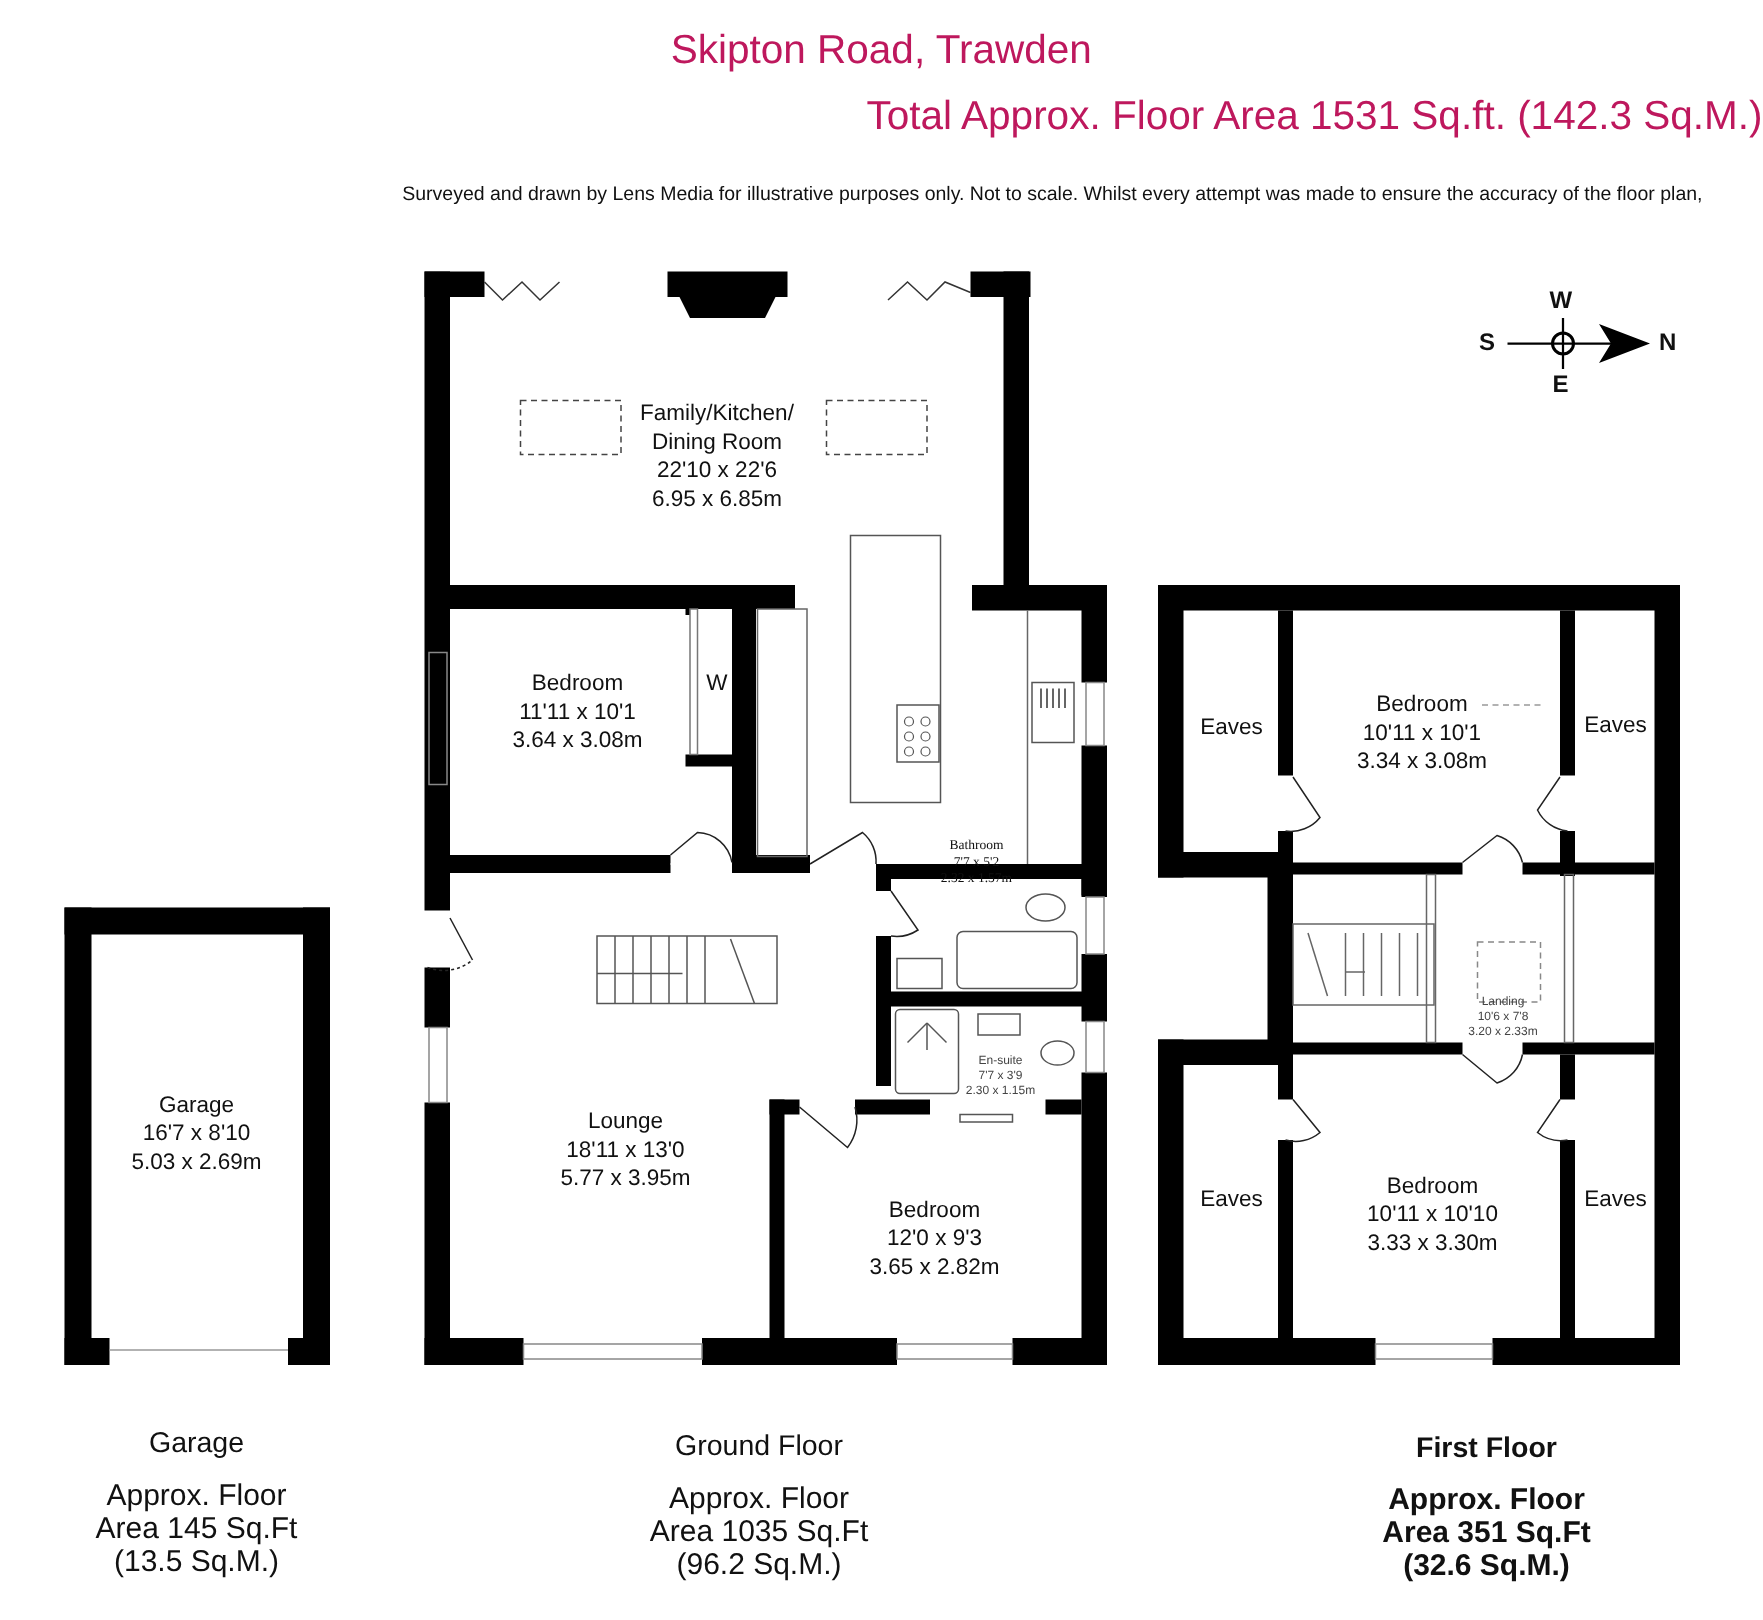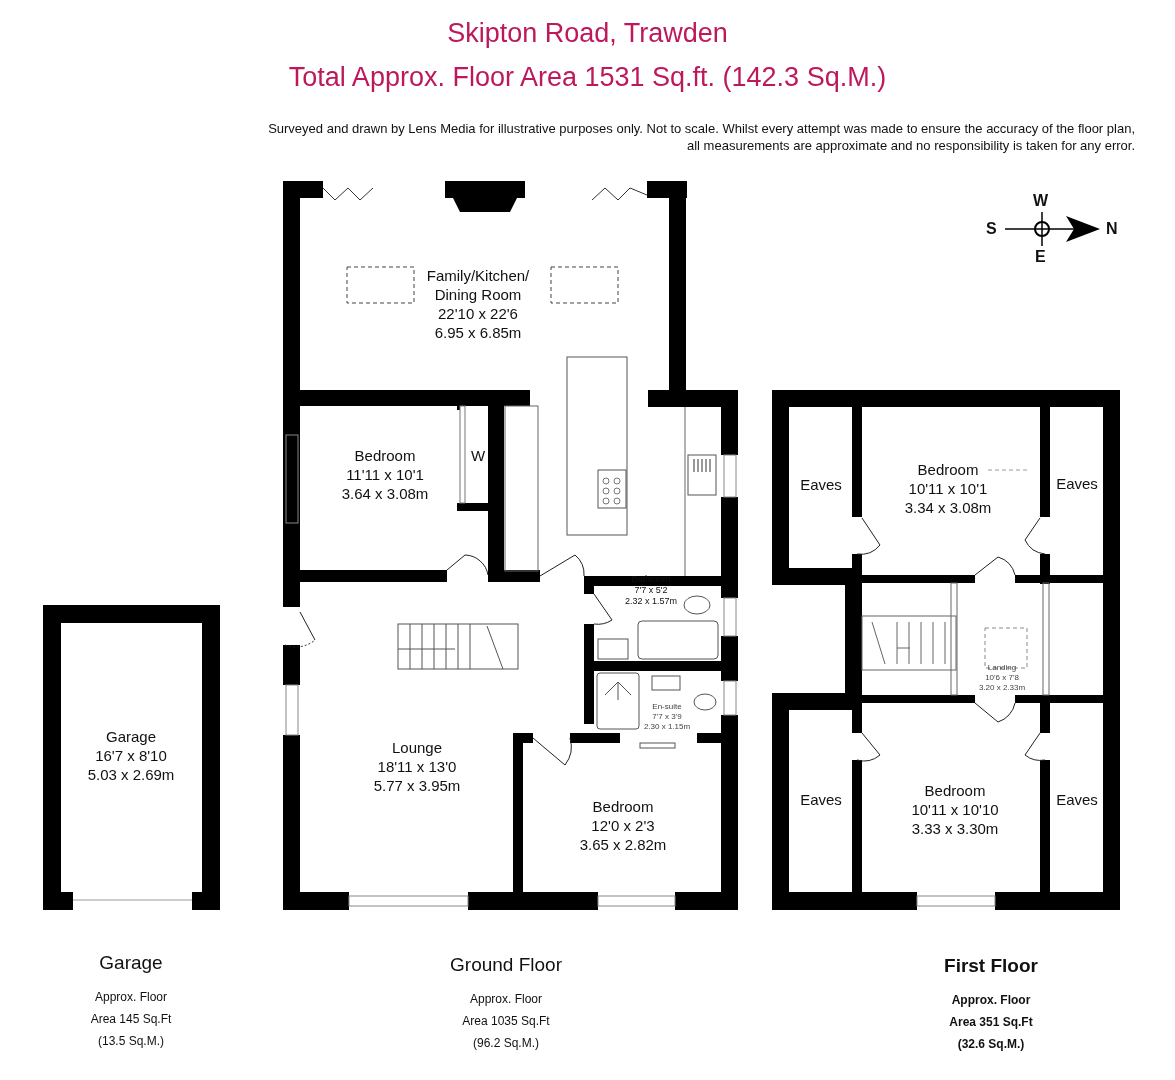"Total Approx. Floor Area 1531" .t2 { text-align: none -> right }
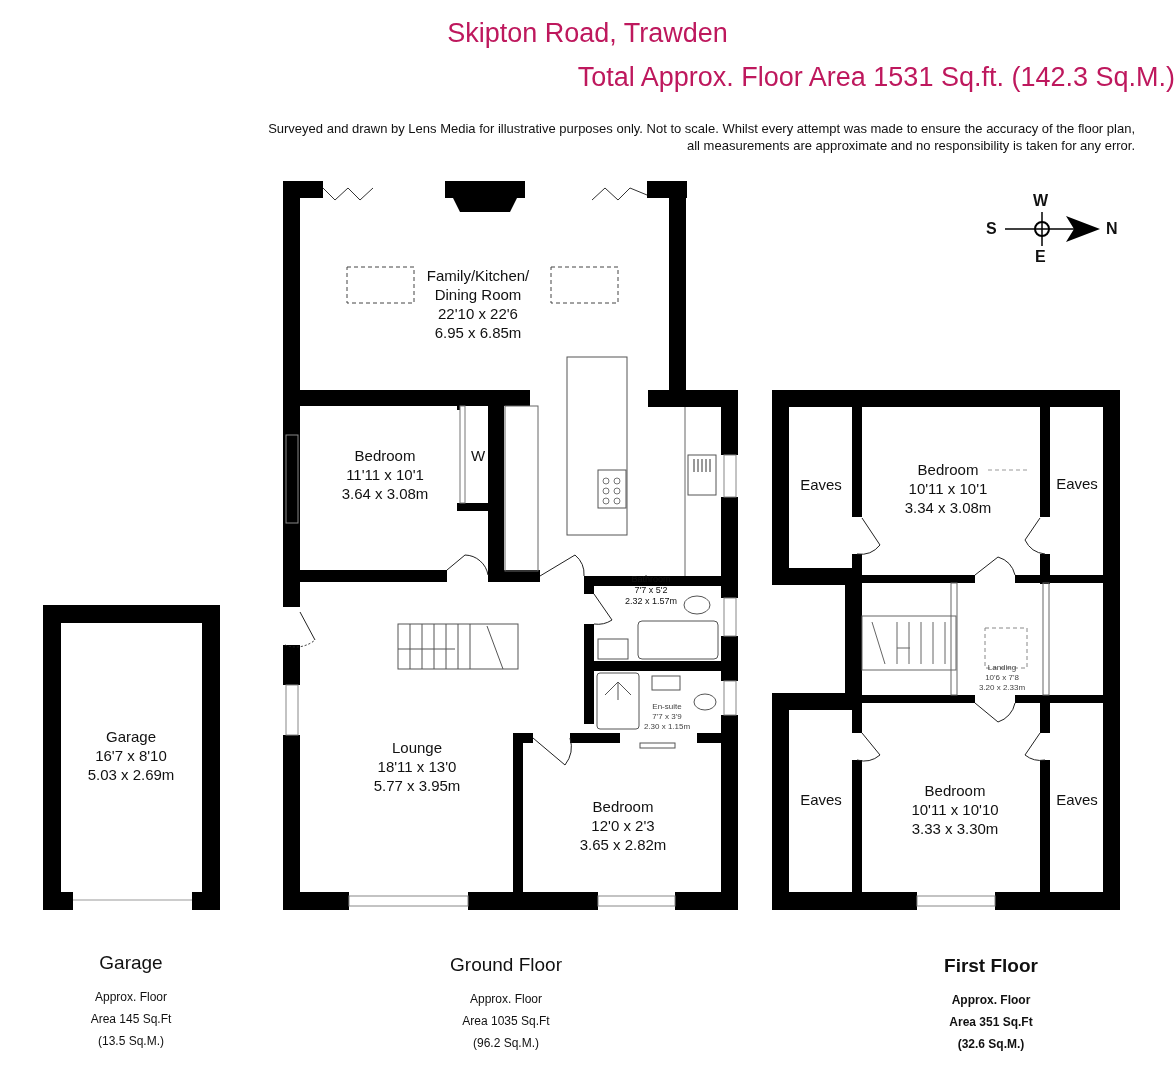"all measurements are approximate and" div { html: <div>all measurements are approximate and no responsibility is taken for any error.</div> -> none }
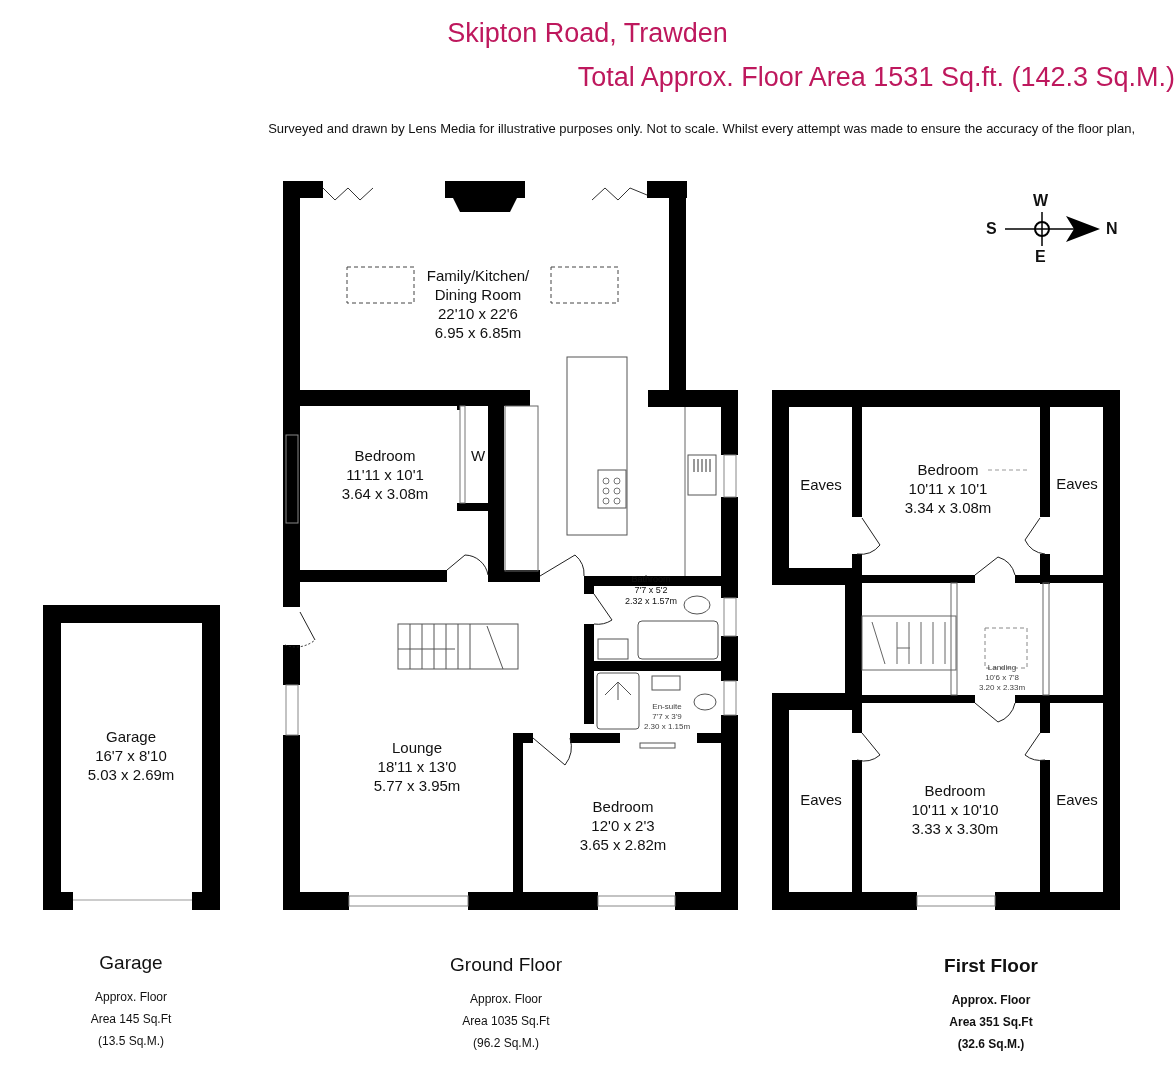"Bathroom" div.lbl { font-family: none -> Liberation Serif, serif; top: 574px -> 558px }
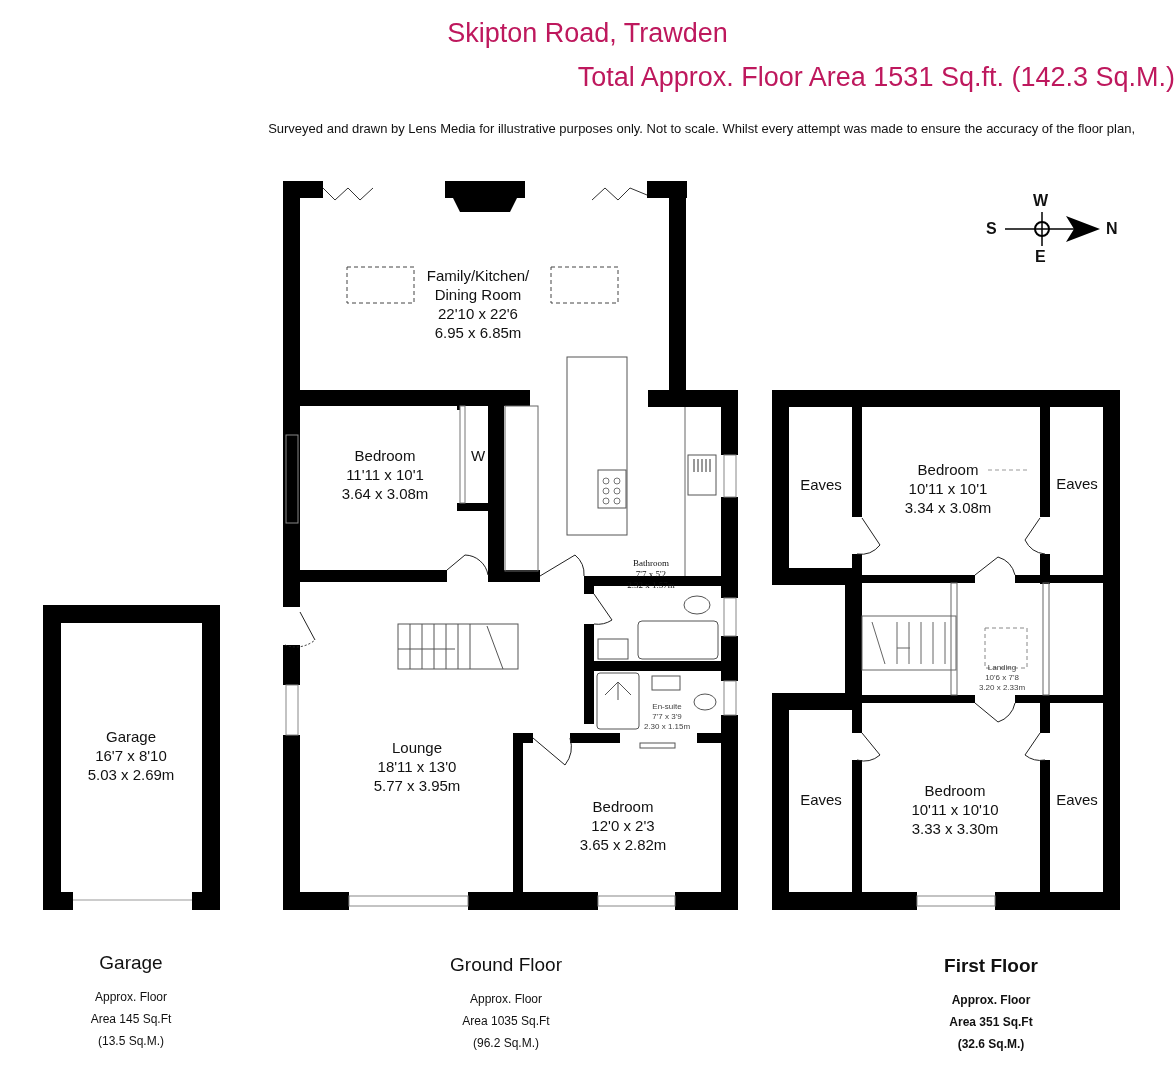"12'0 x 2'3" div { text: 2'3 -> 9'3 }
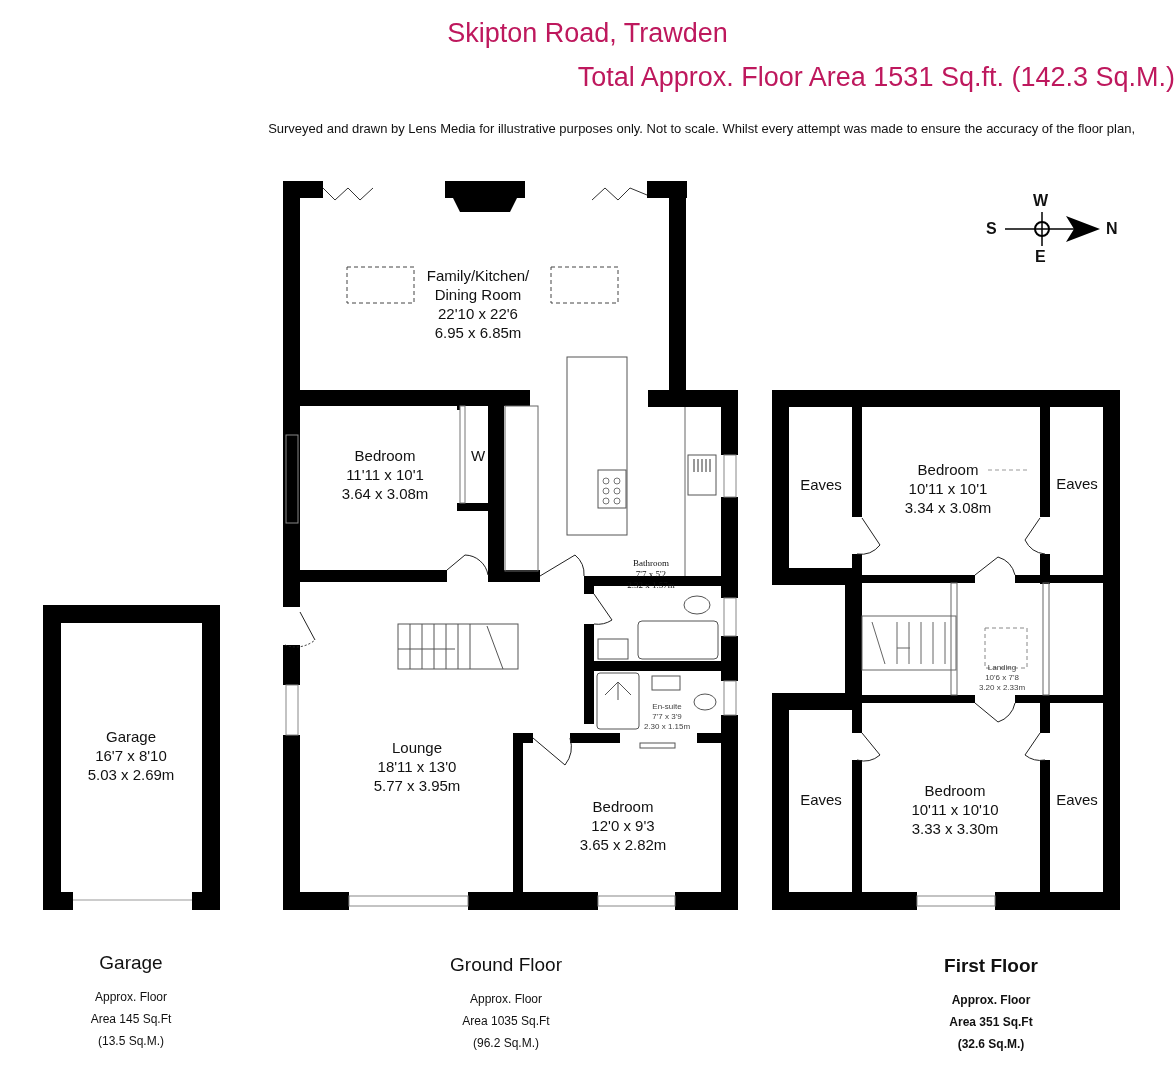"Approx. Floor" .cap .area { font-size: 12px -> 20px }
